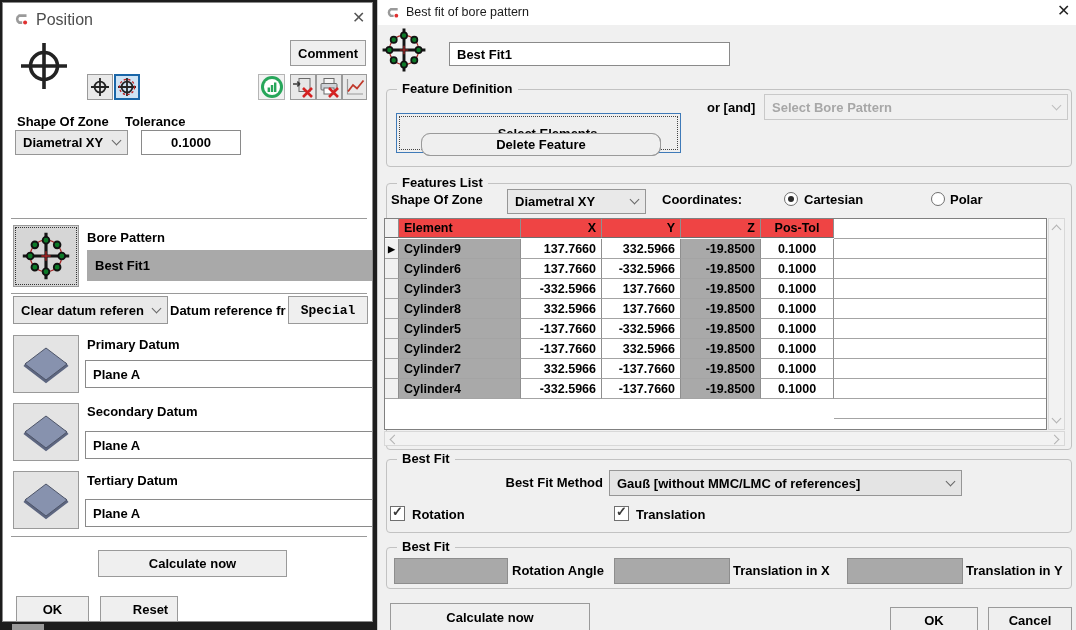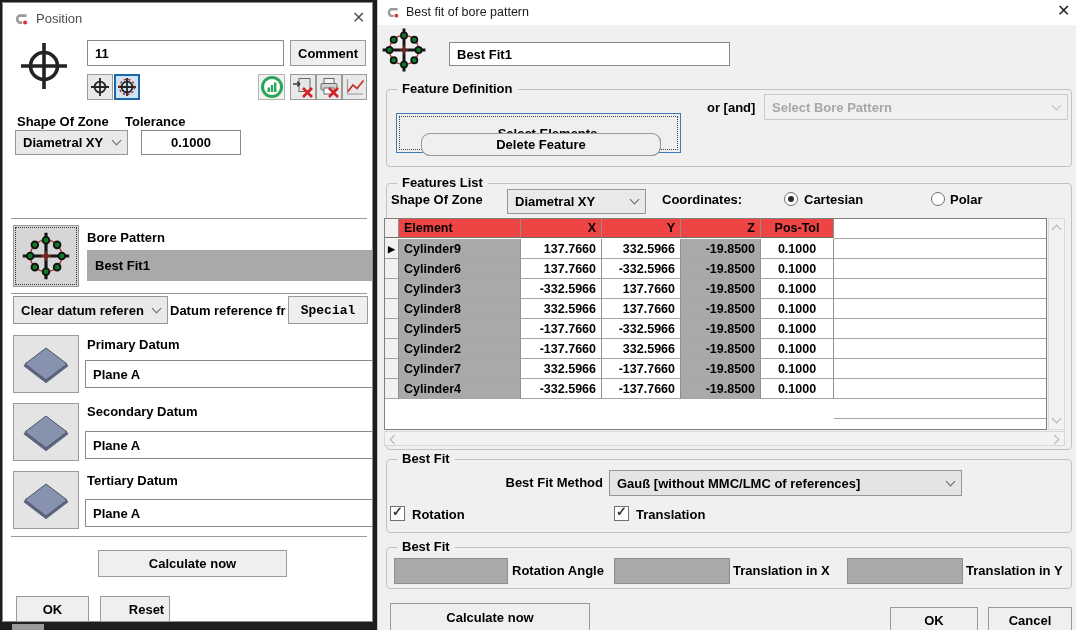"Position" span.abs { font-size: 13px -> 16px }
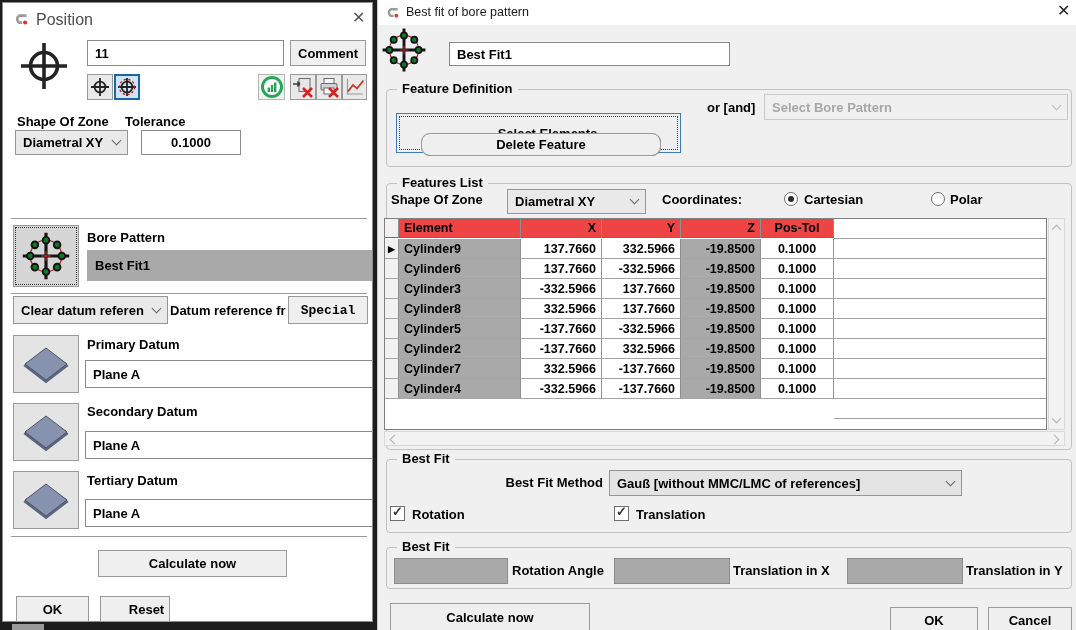"11" input.fld { html: <input> -> none }
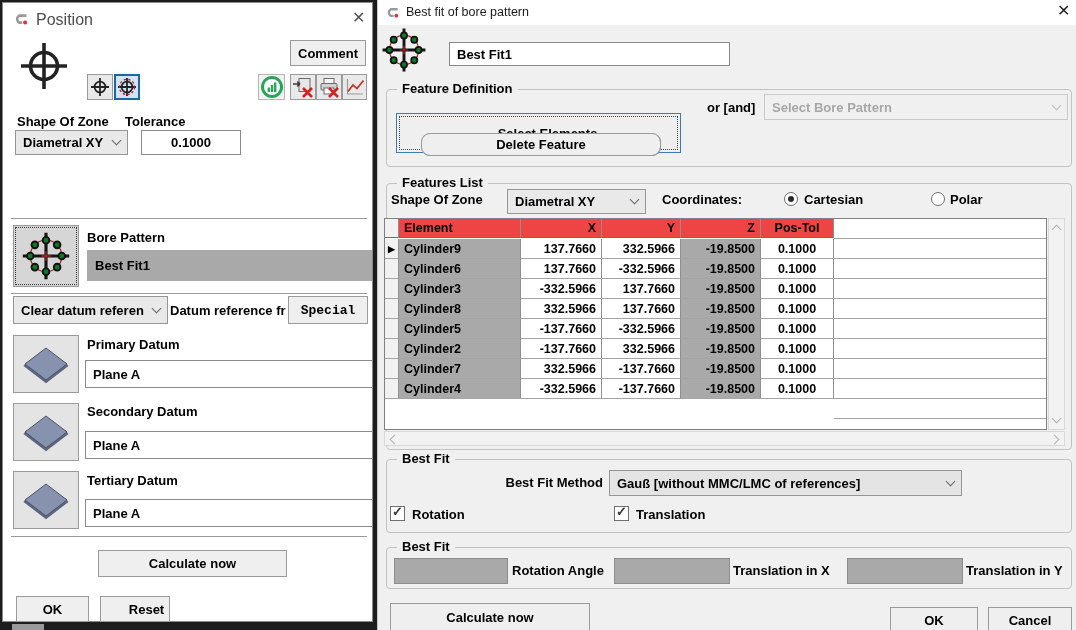"Reset" div.btn { width: 70px -> 78px }
